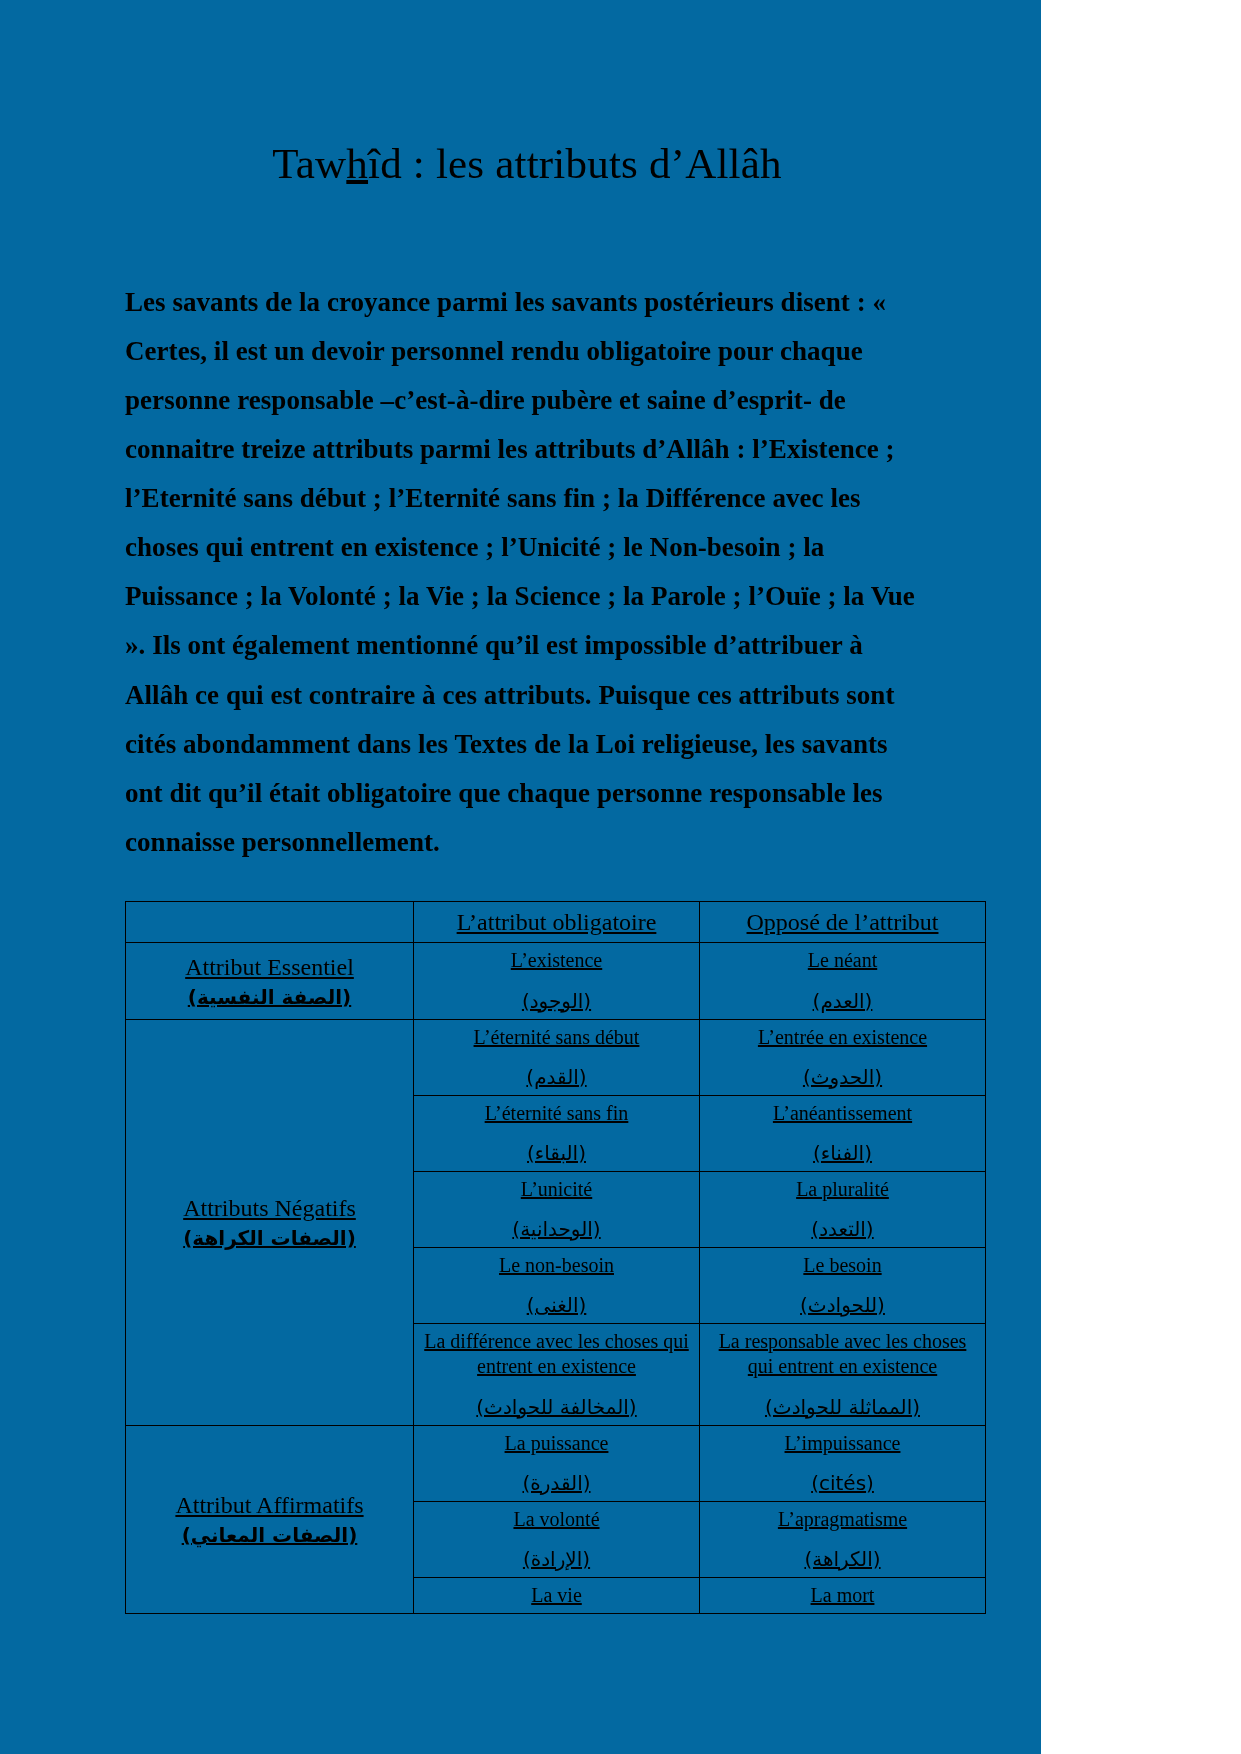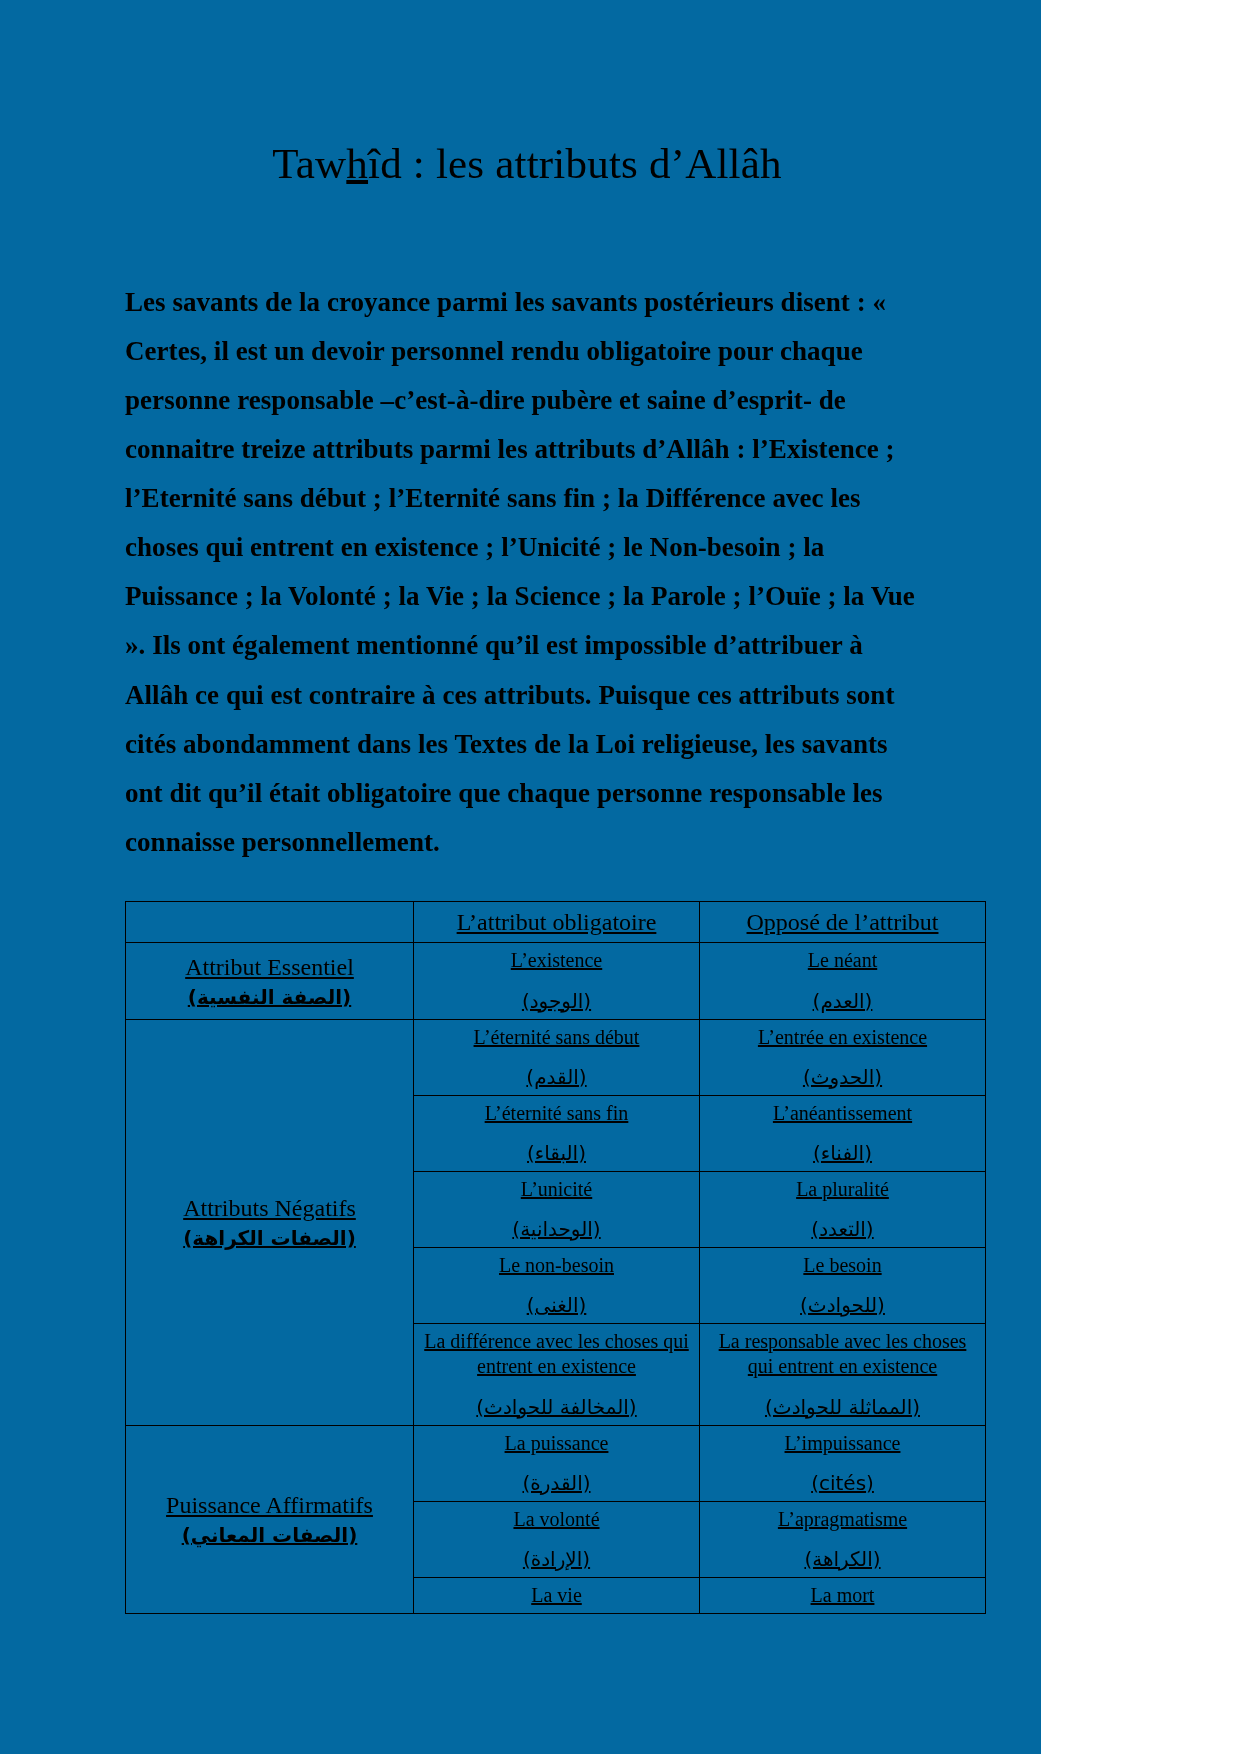"Puissance Affirmatifs" span { text: Puissance -> Attribut }
